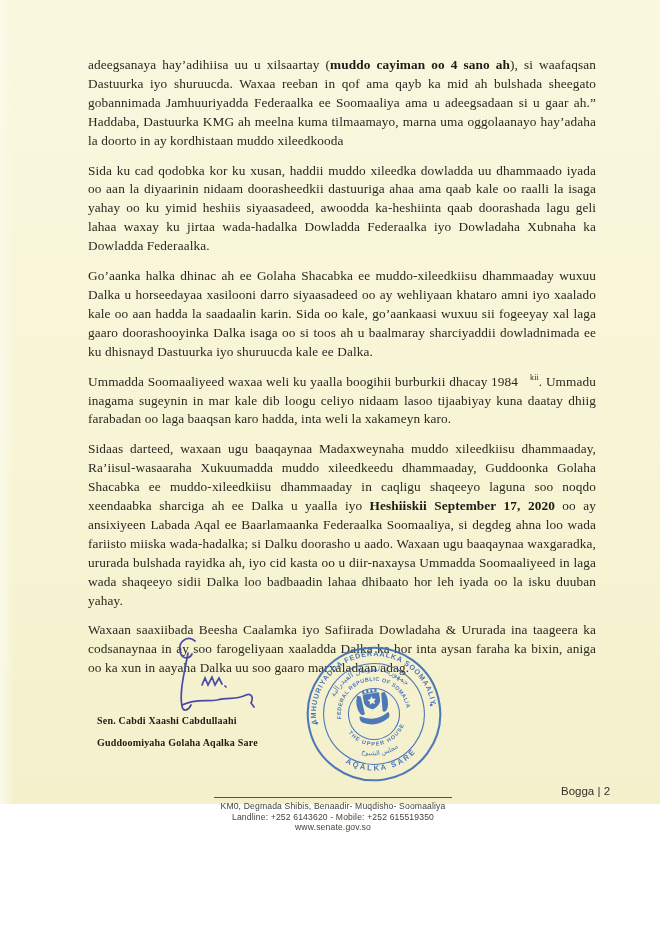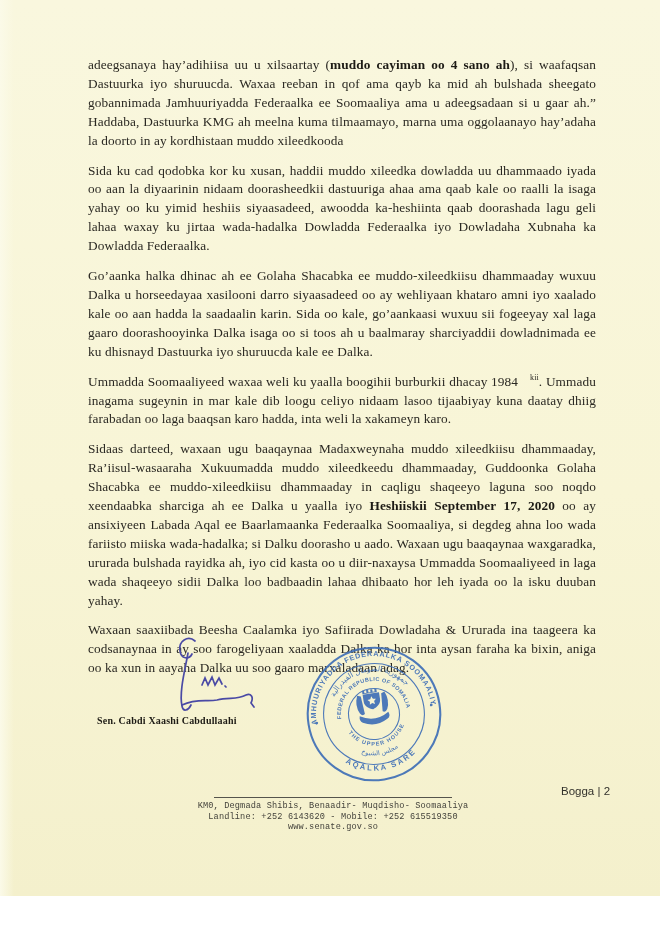"adeegsanaya hay’adihiisa uu u xilsaartay" .page { height: 896px -> 804px }
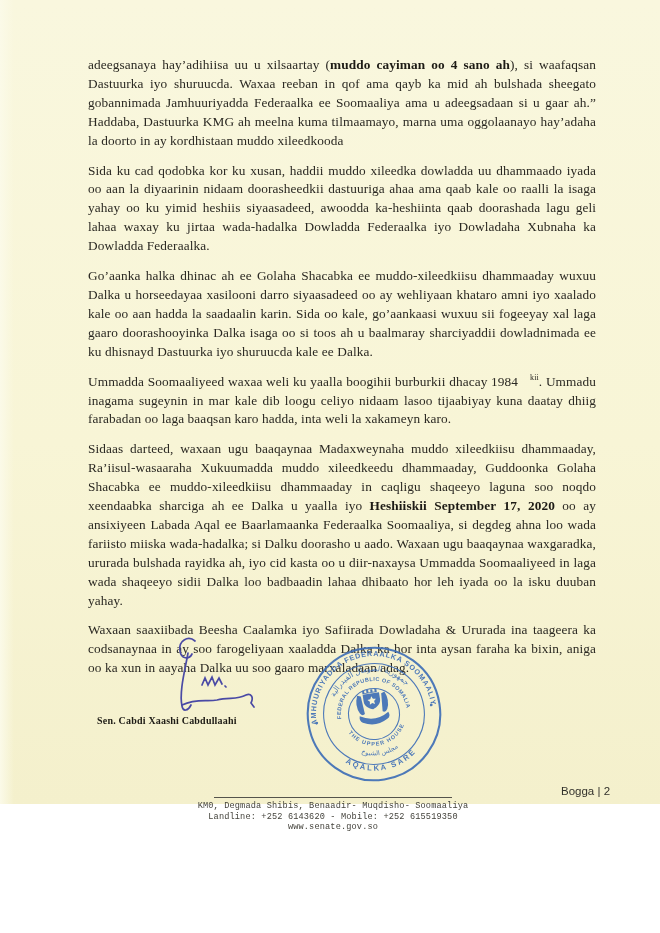"Guddoomiyaha Golaha Aqalka Sare" div.signer-line { html: none -> <div>Guddoomiyaha Golaha Aqalka Sare</div> }
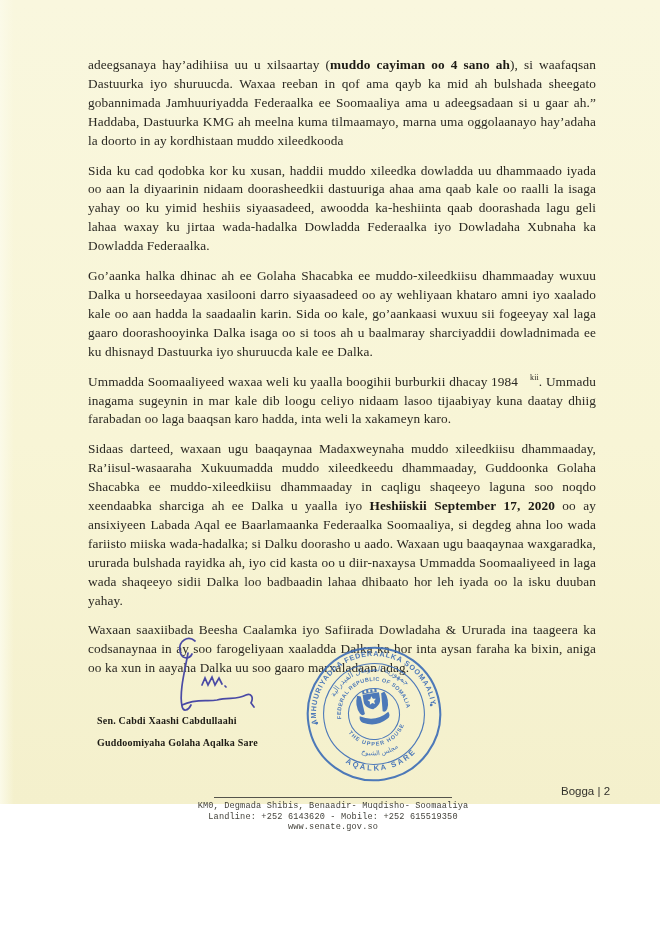"KM0, Degmada Shibis, Benaadir- Muqdisho-" .footer { font-family: Liberation Mono, monospace -> Liberation Sans, sans-serif }
